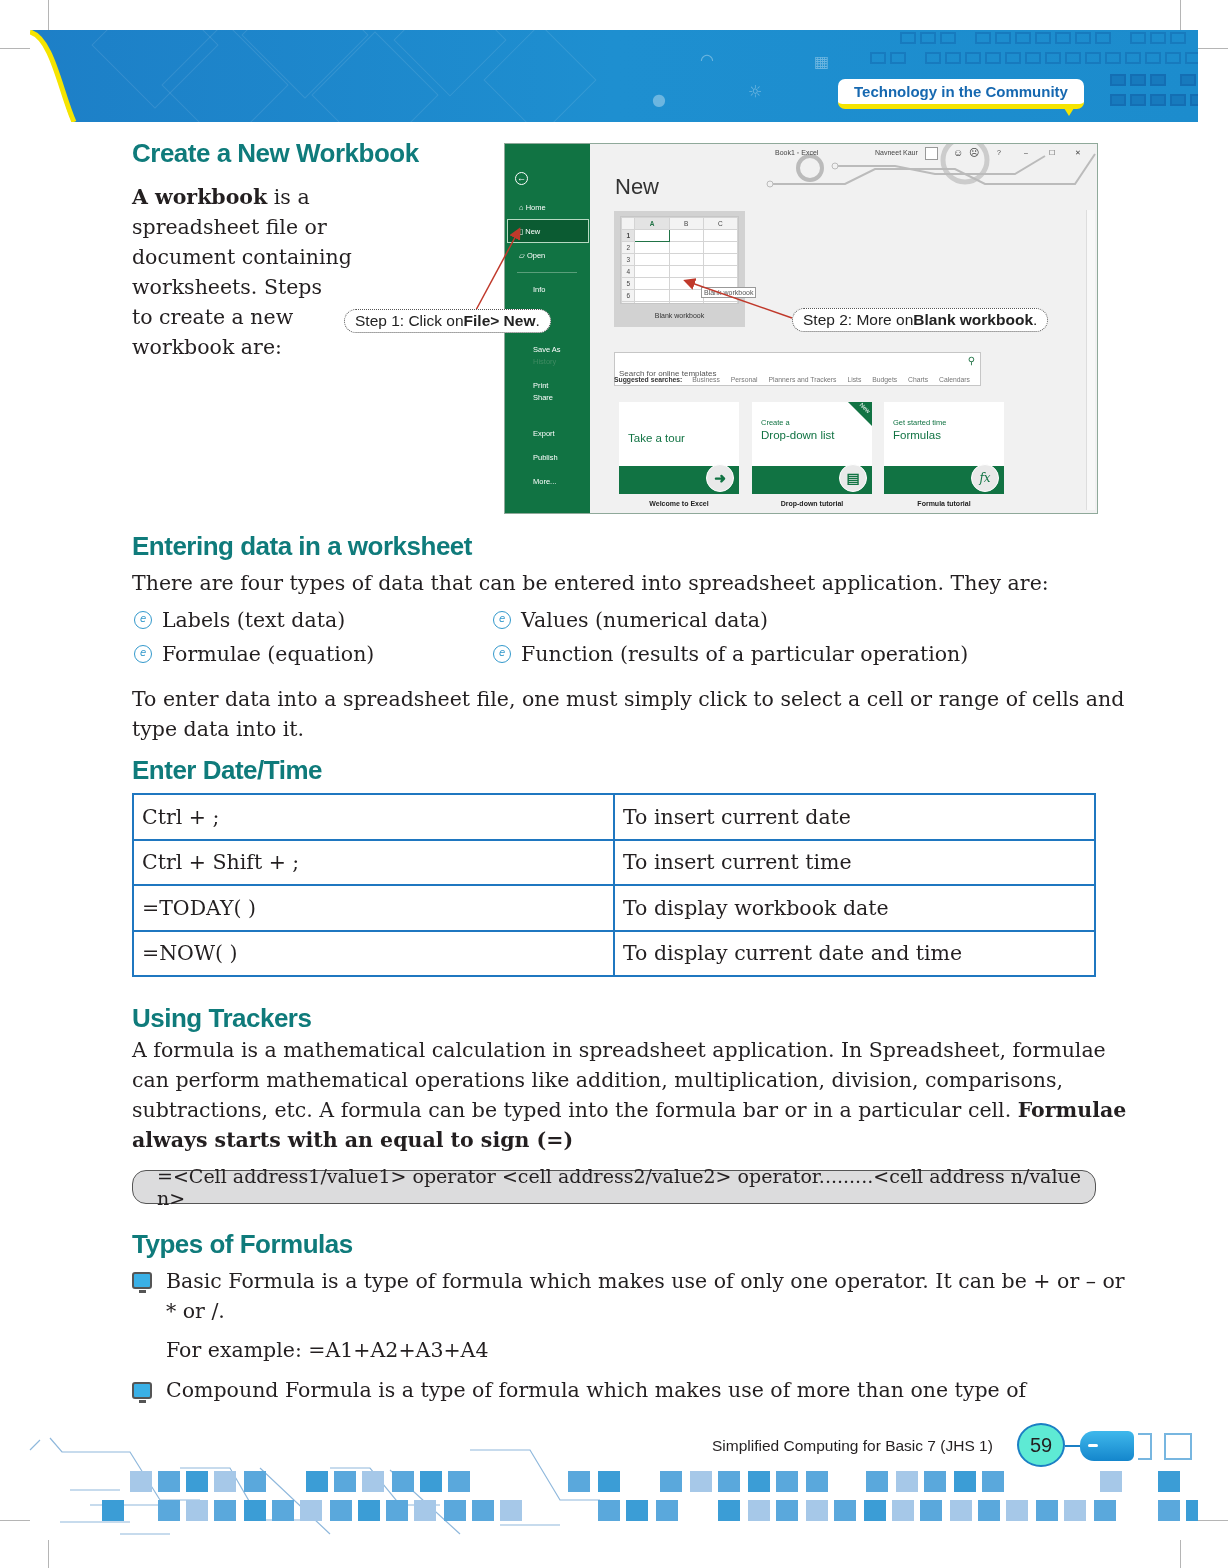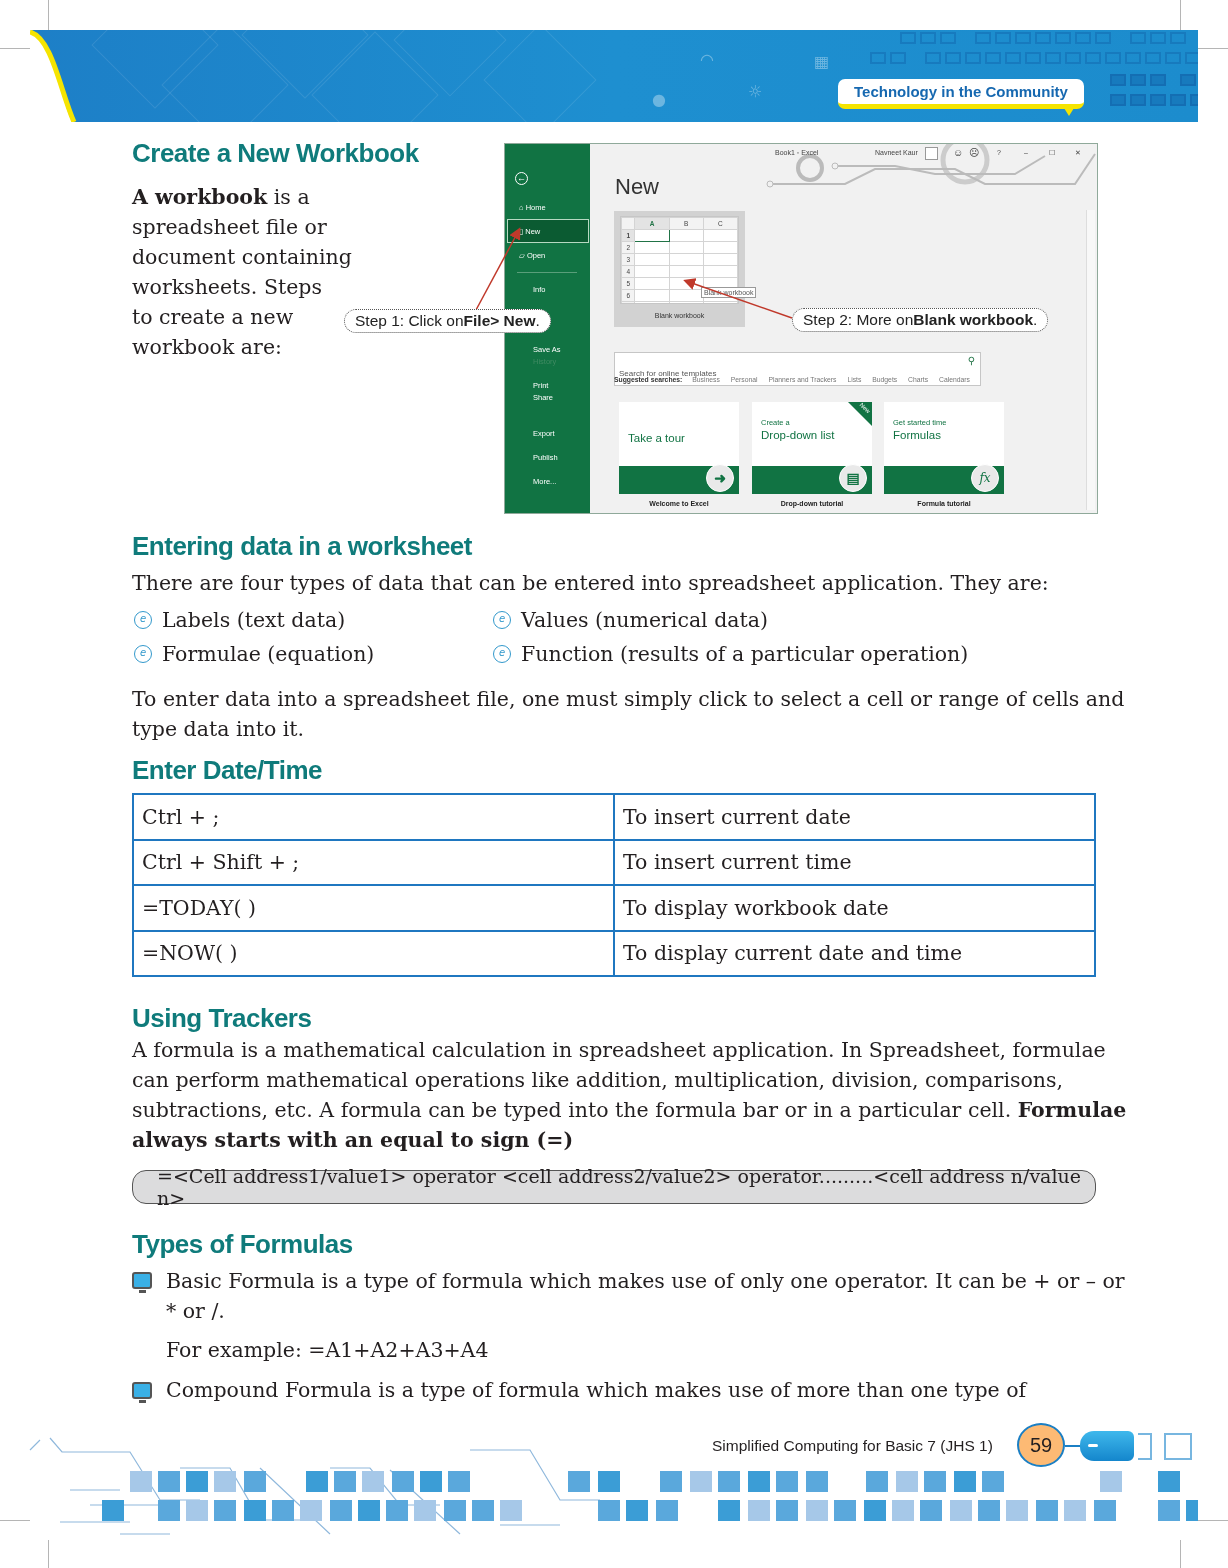"59" .page-num { background: #fdba74 -> #5eead4 }
